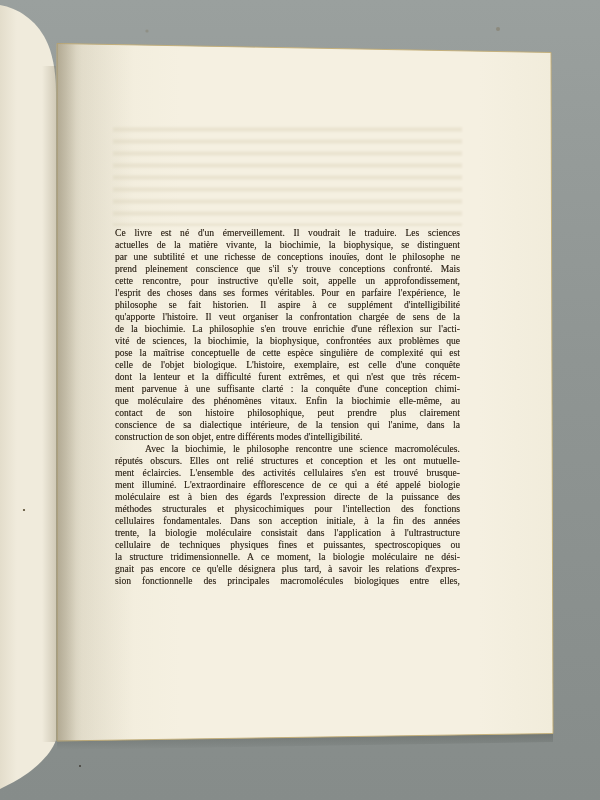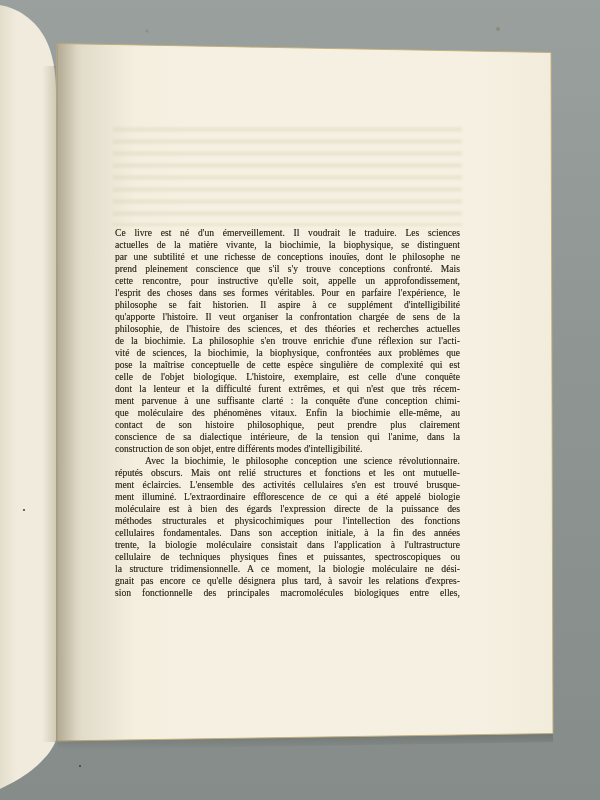"philosophie, de l'histoire des sciences," div.line { html: <div>philosophie, de l'histoire des sciences, et des théories et recherches actuelles</div> -> none }
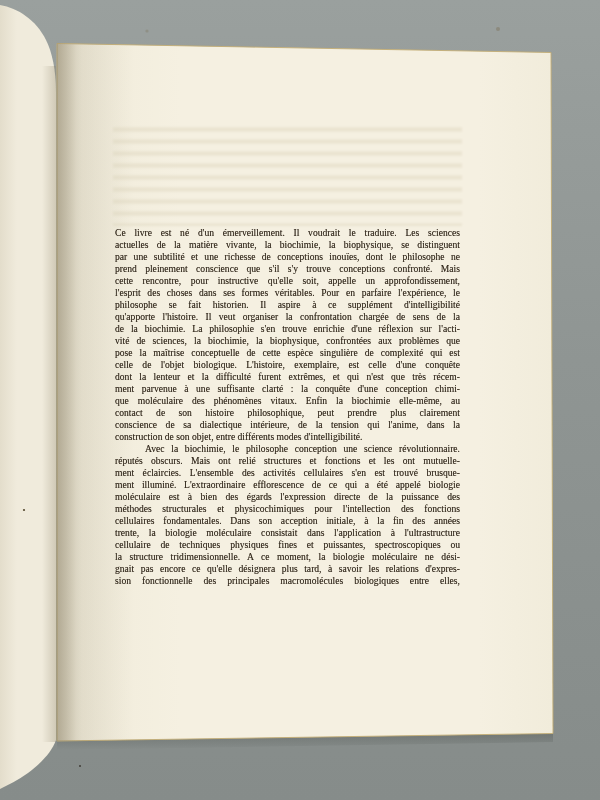"Avec la biochimie, le philosophe" div.line { text: conception une science révolutionnaire -> rencontre une science macromolécules }
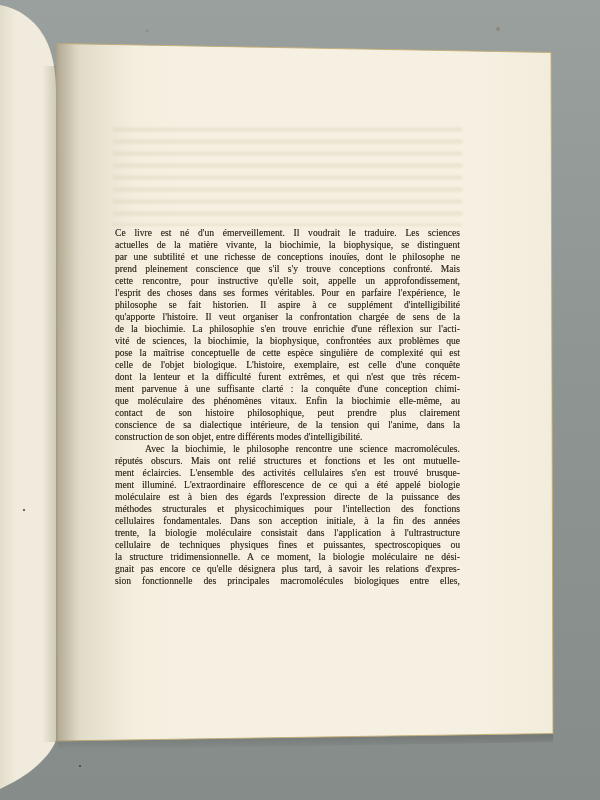"réputés obscurs. Mais ont relié" div.line { text: Mais ont relié structures et fonctions -> Elles ont relié structures et conception }
